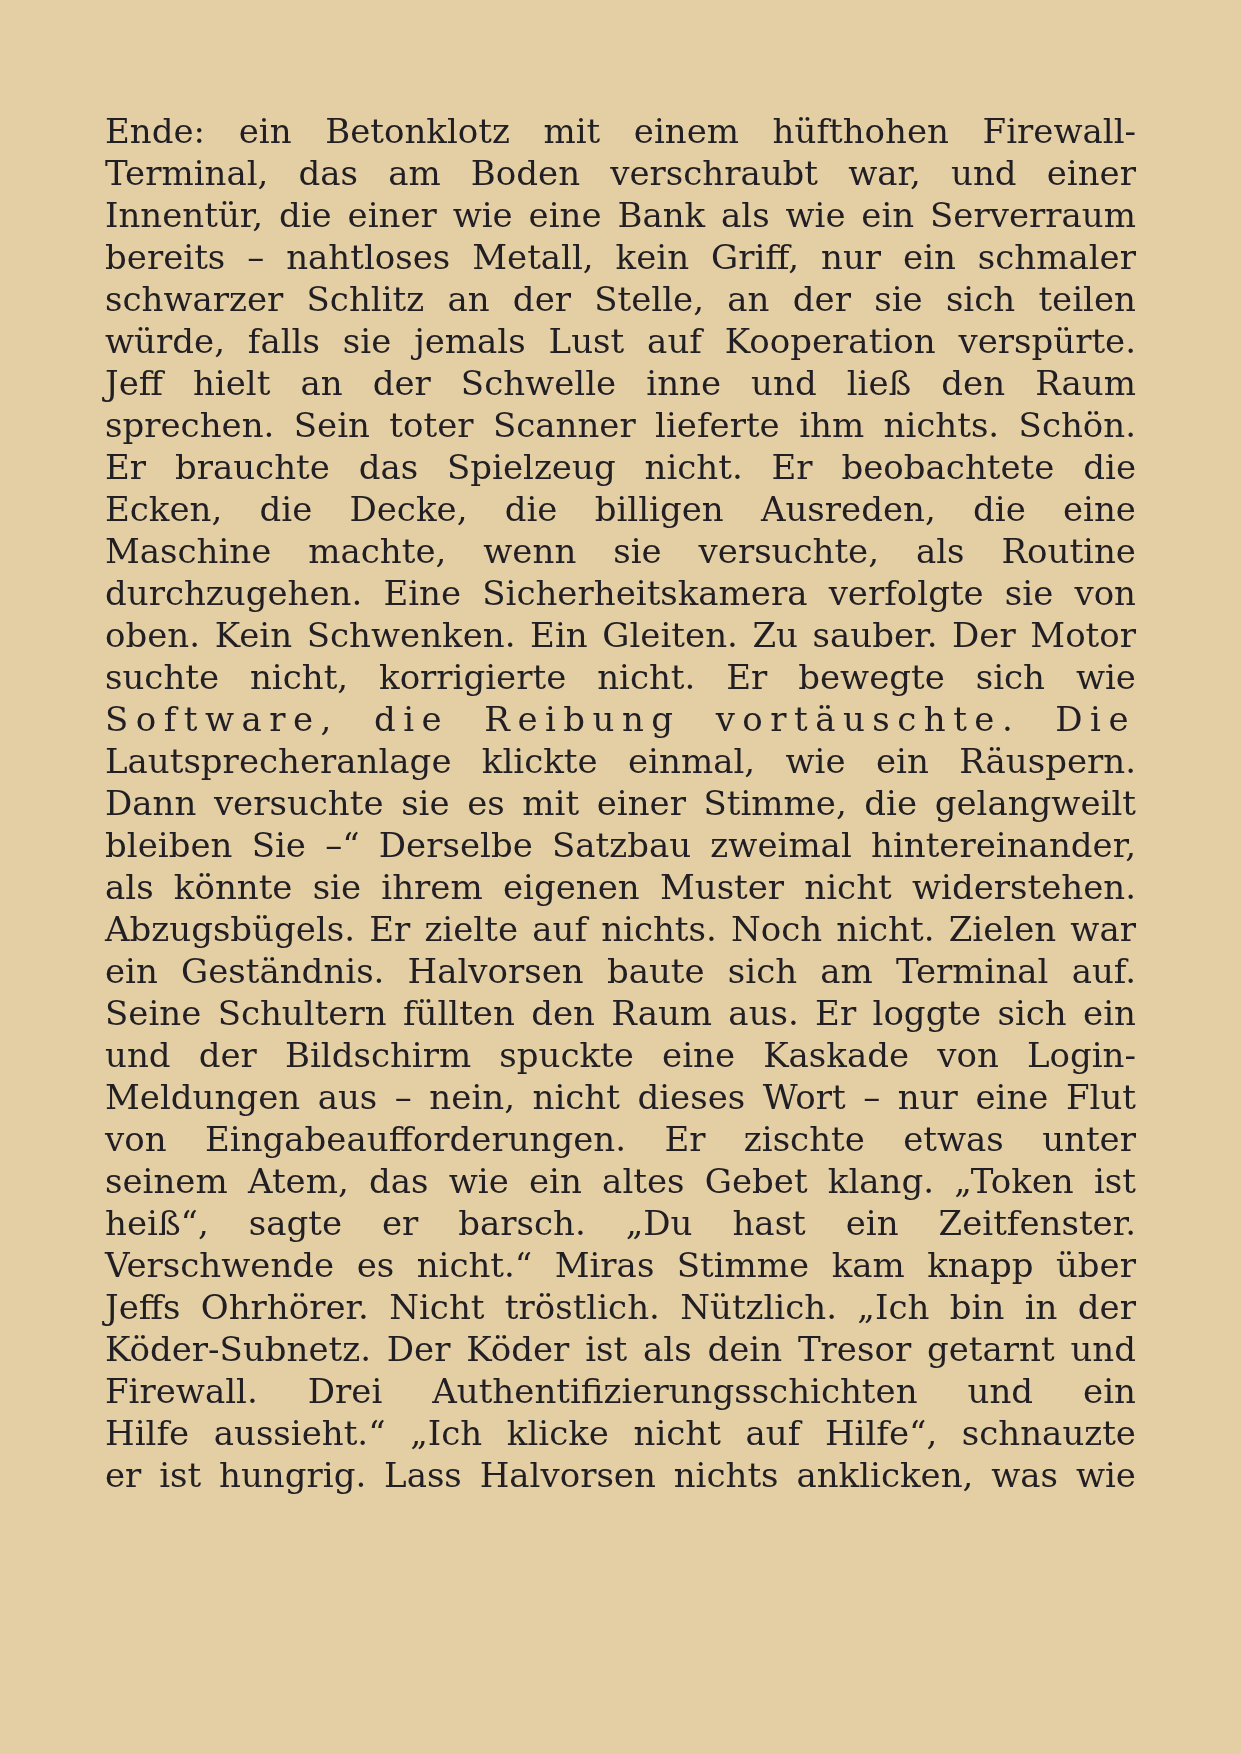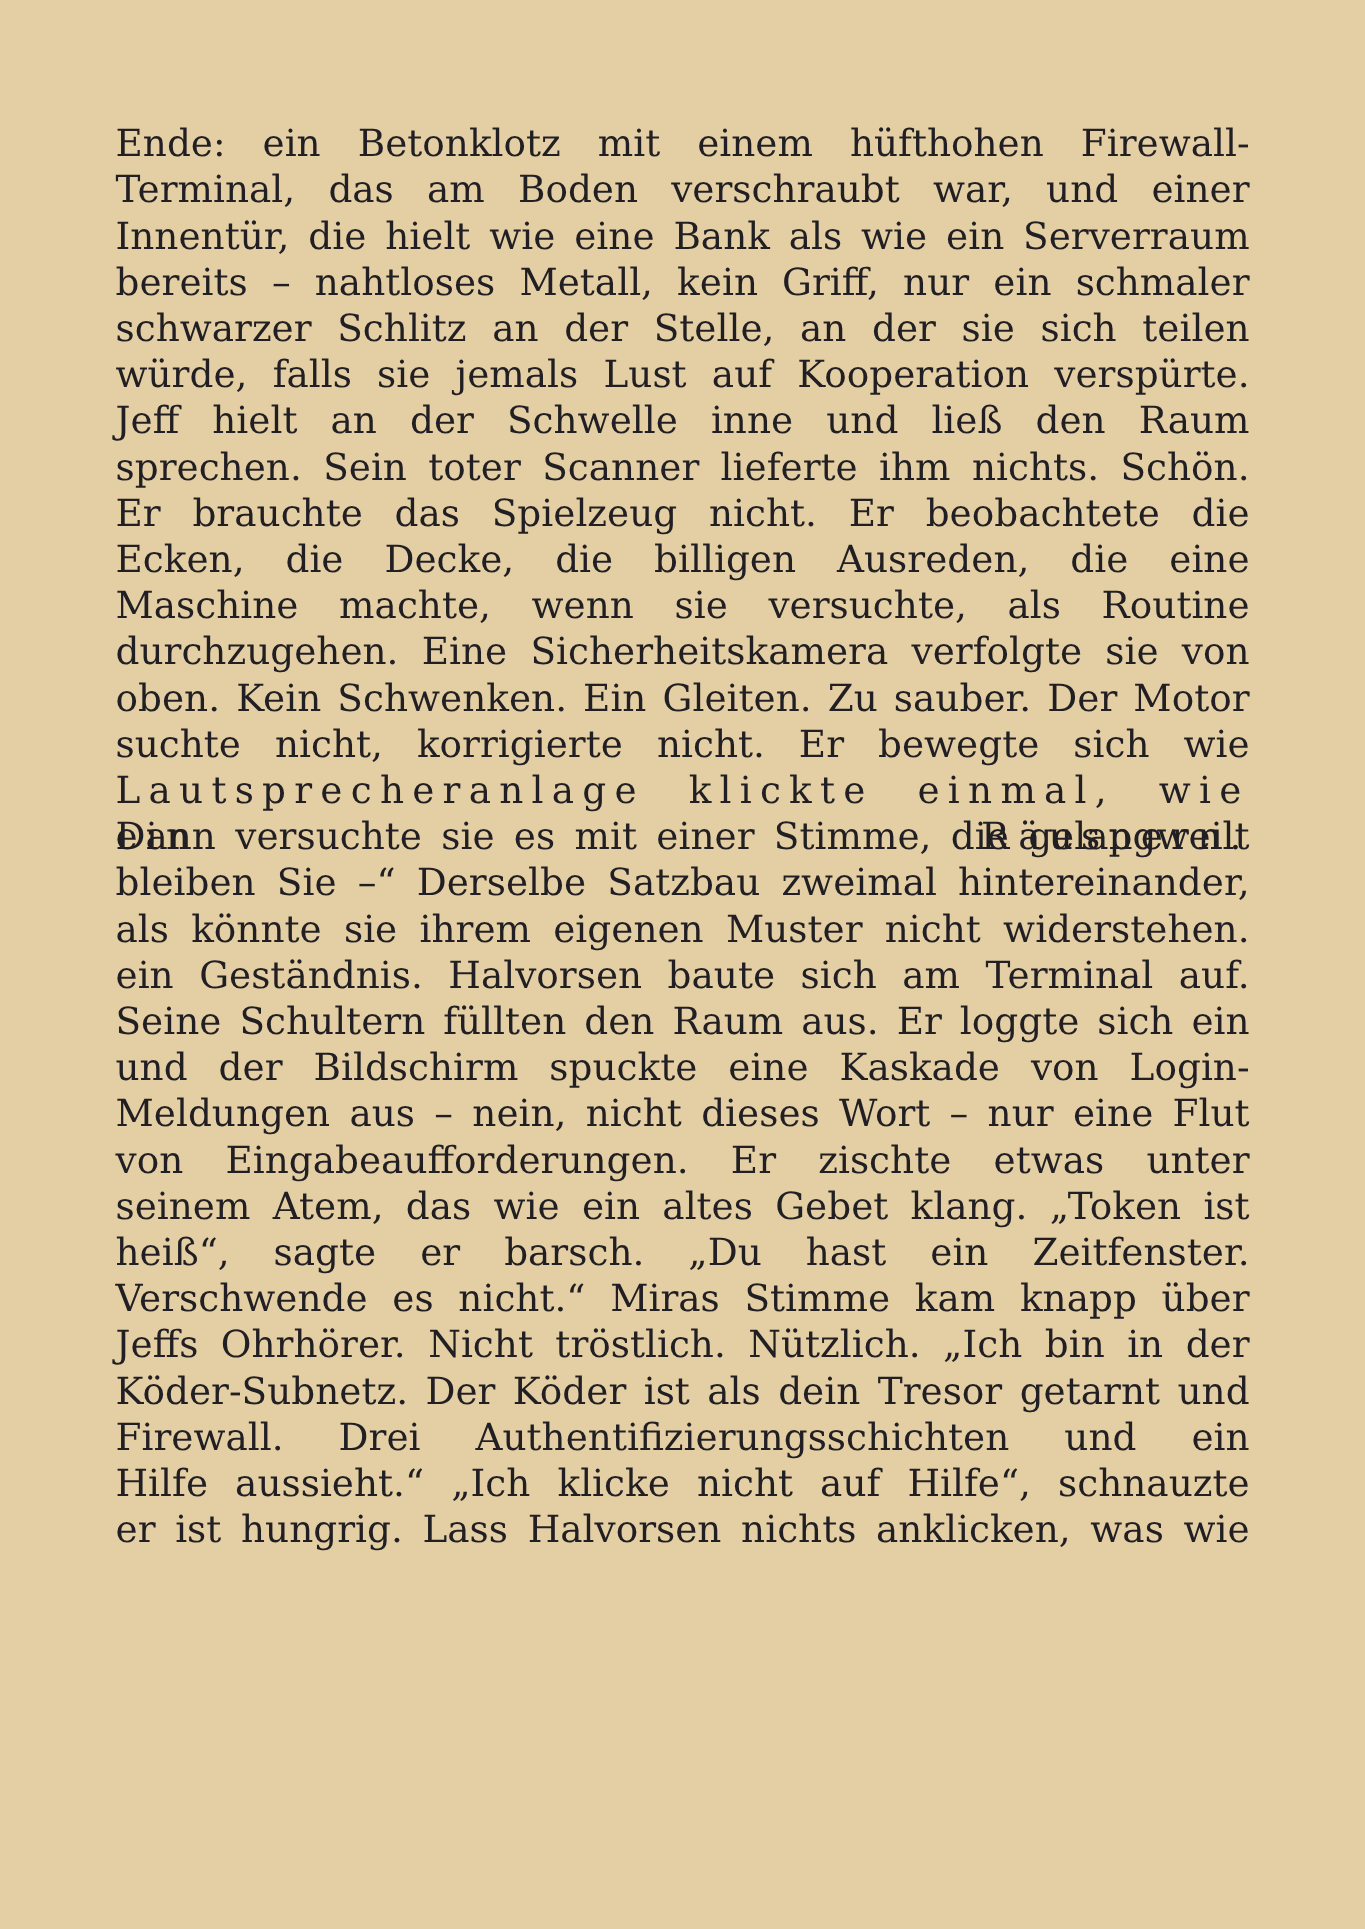"Innentür, die hielt wie eine" div.line { text: hielt -> einer }
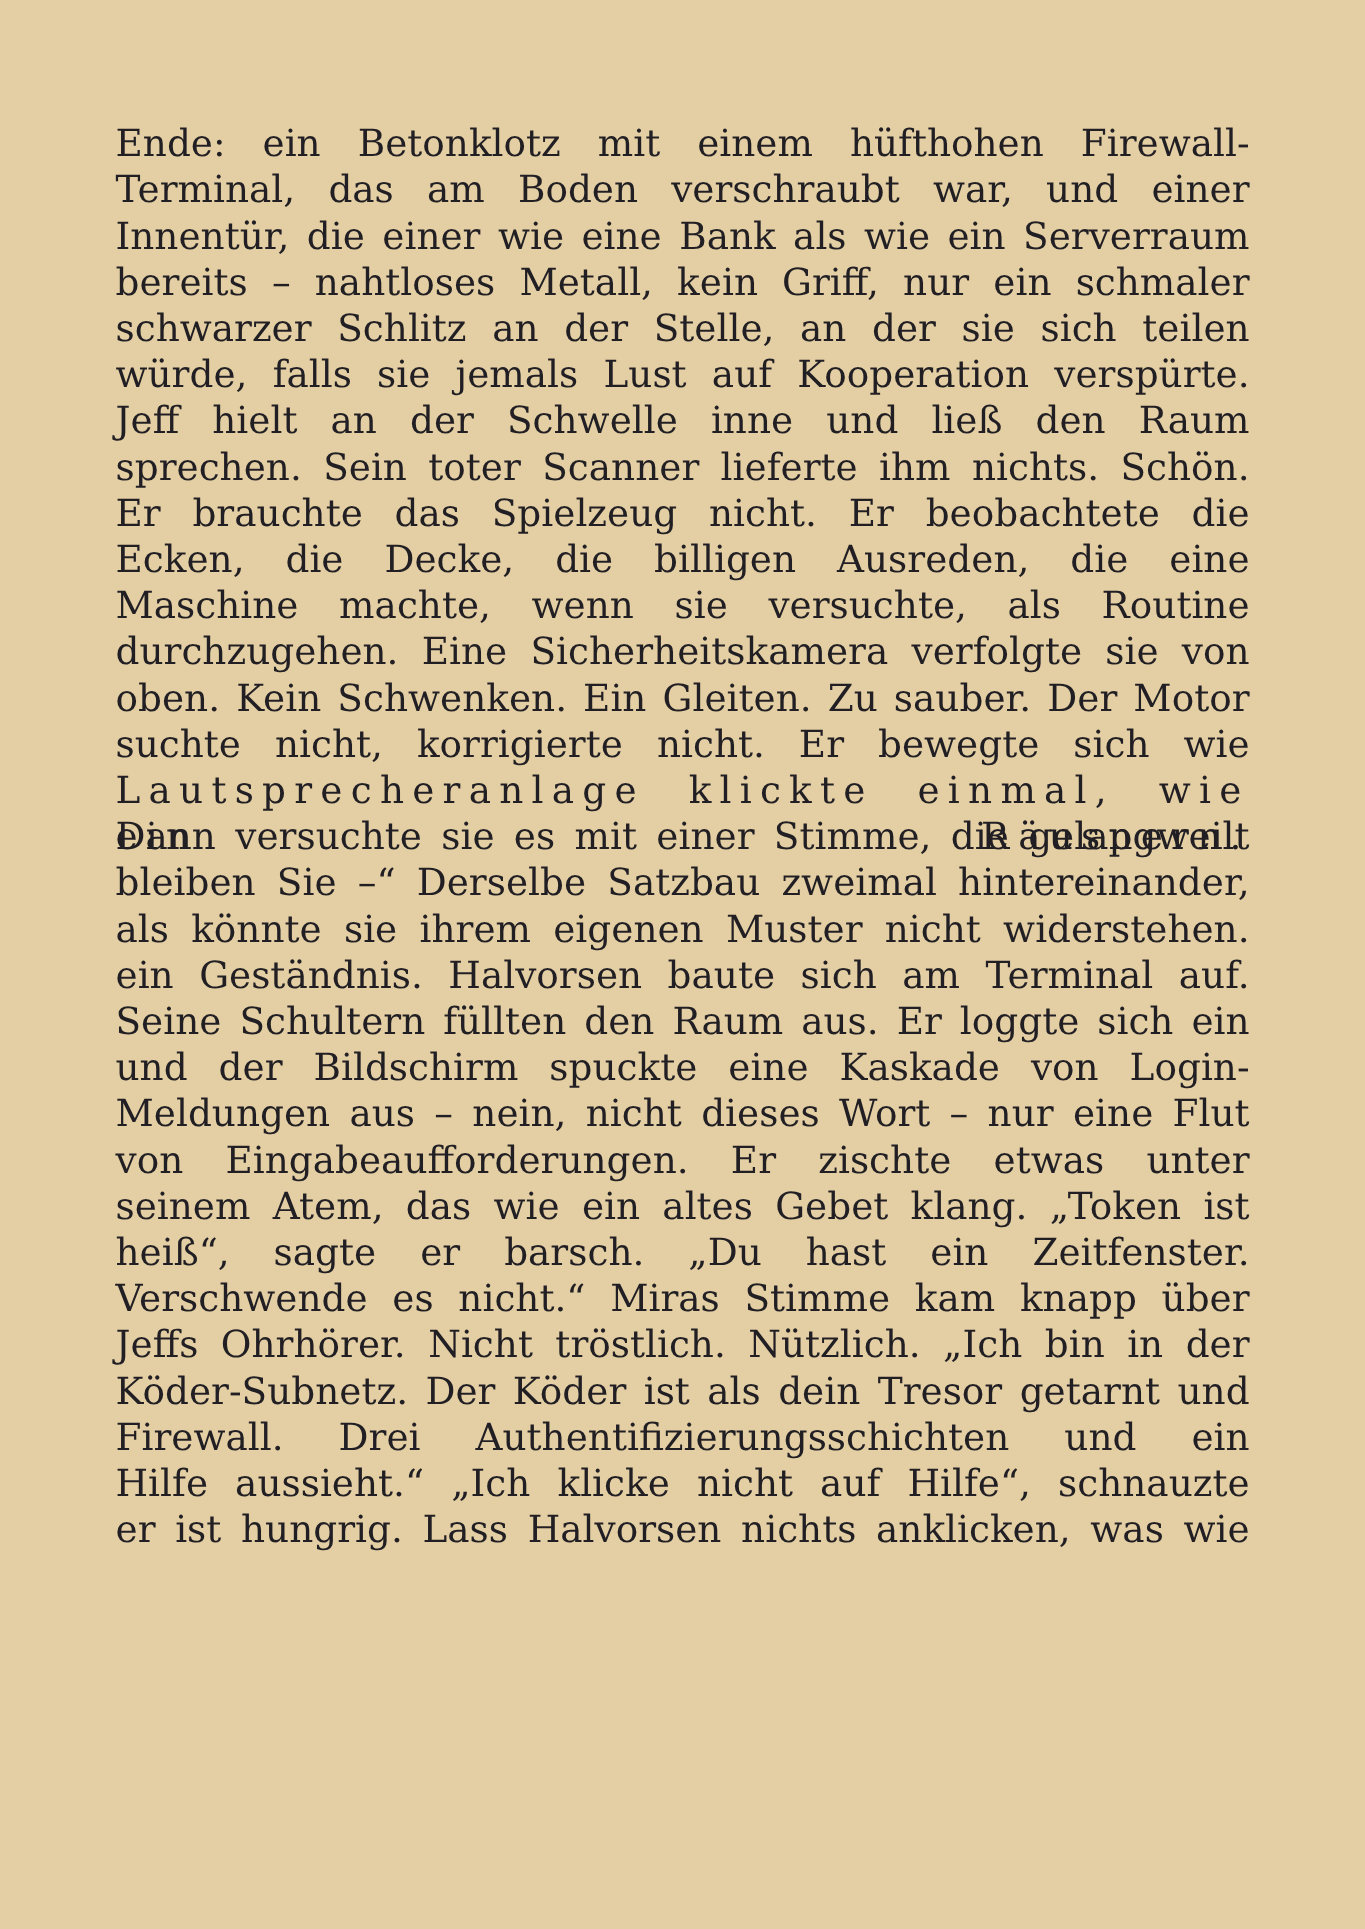"Software, die Reibung vortäuschte. Die" div.line { html: none -> <div>Software, die Reibung vortäuschte. Die</div> }
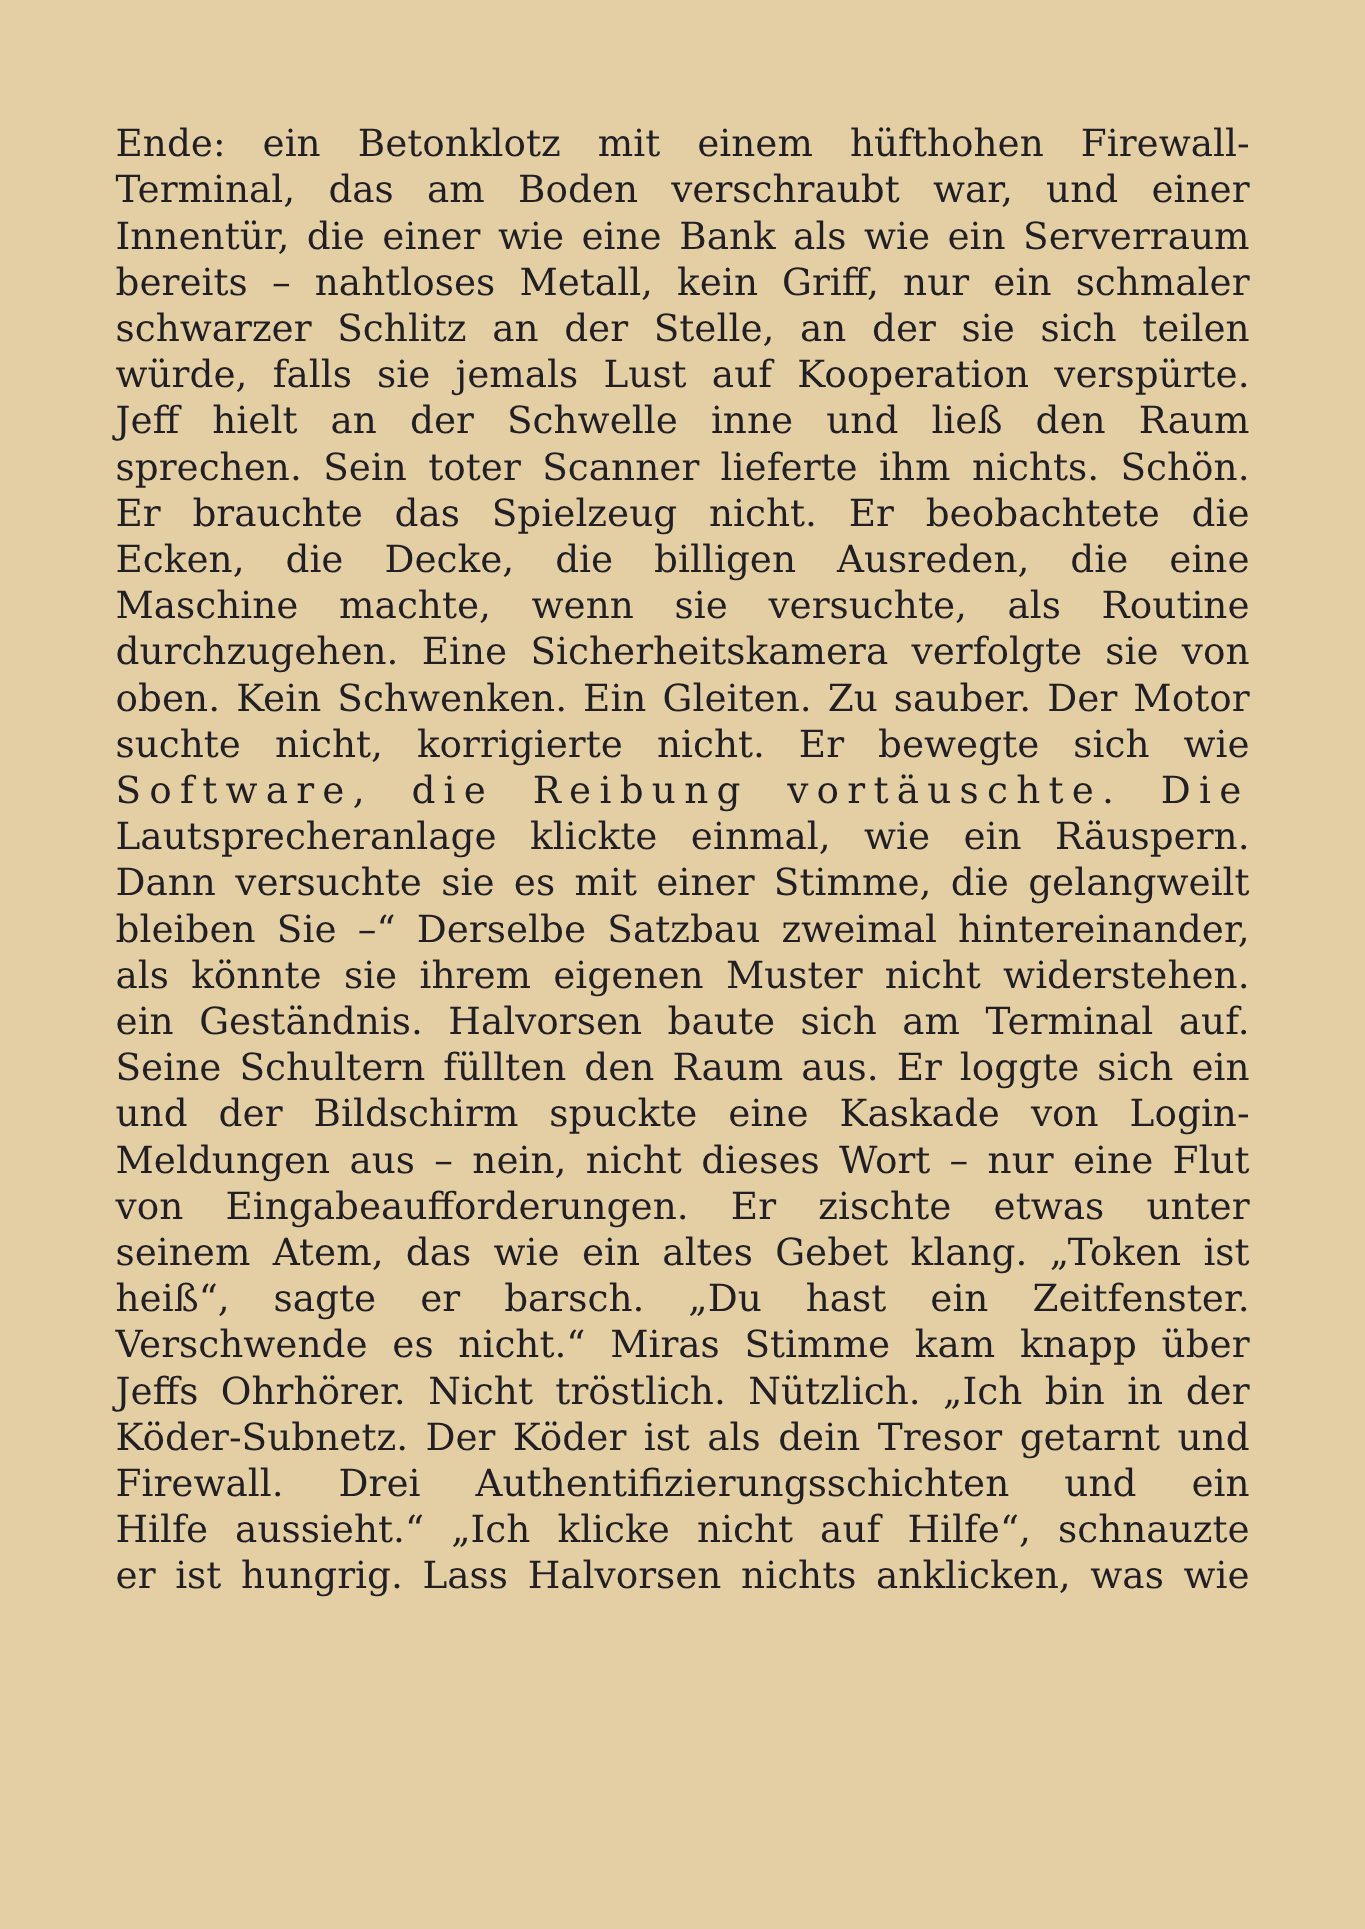"Abzugsbügels. Er zielte auf nichts." div.line { html: none -> <div>Abzugsbügels. Er zielte auf nichts. Noch nicht. Zielen war</div> }
